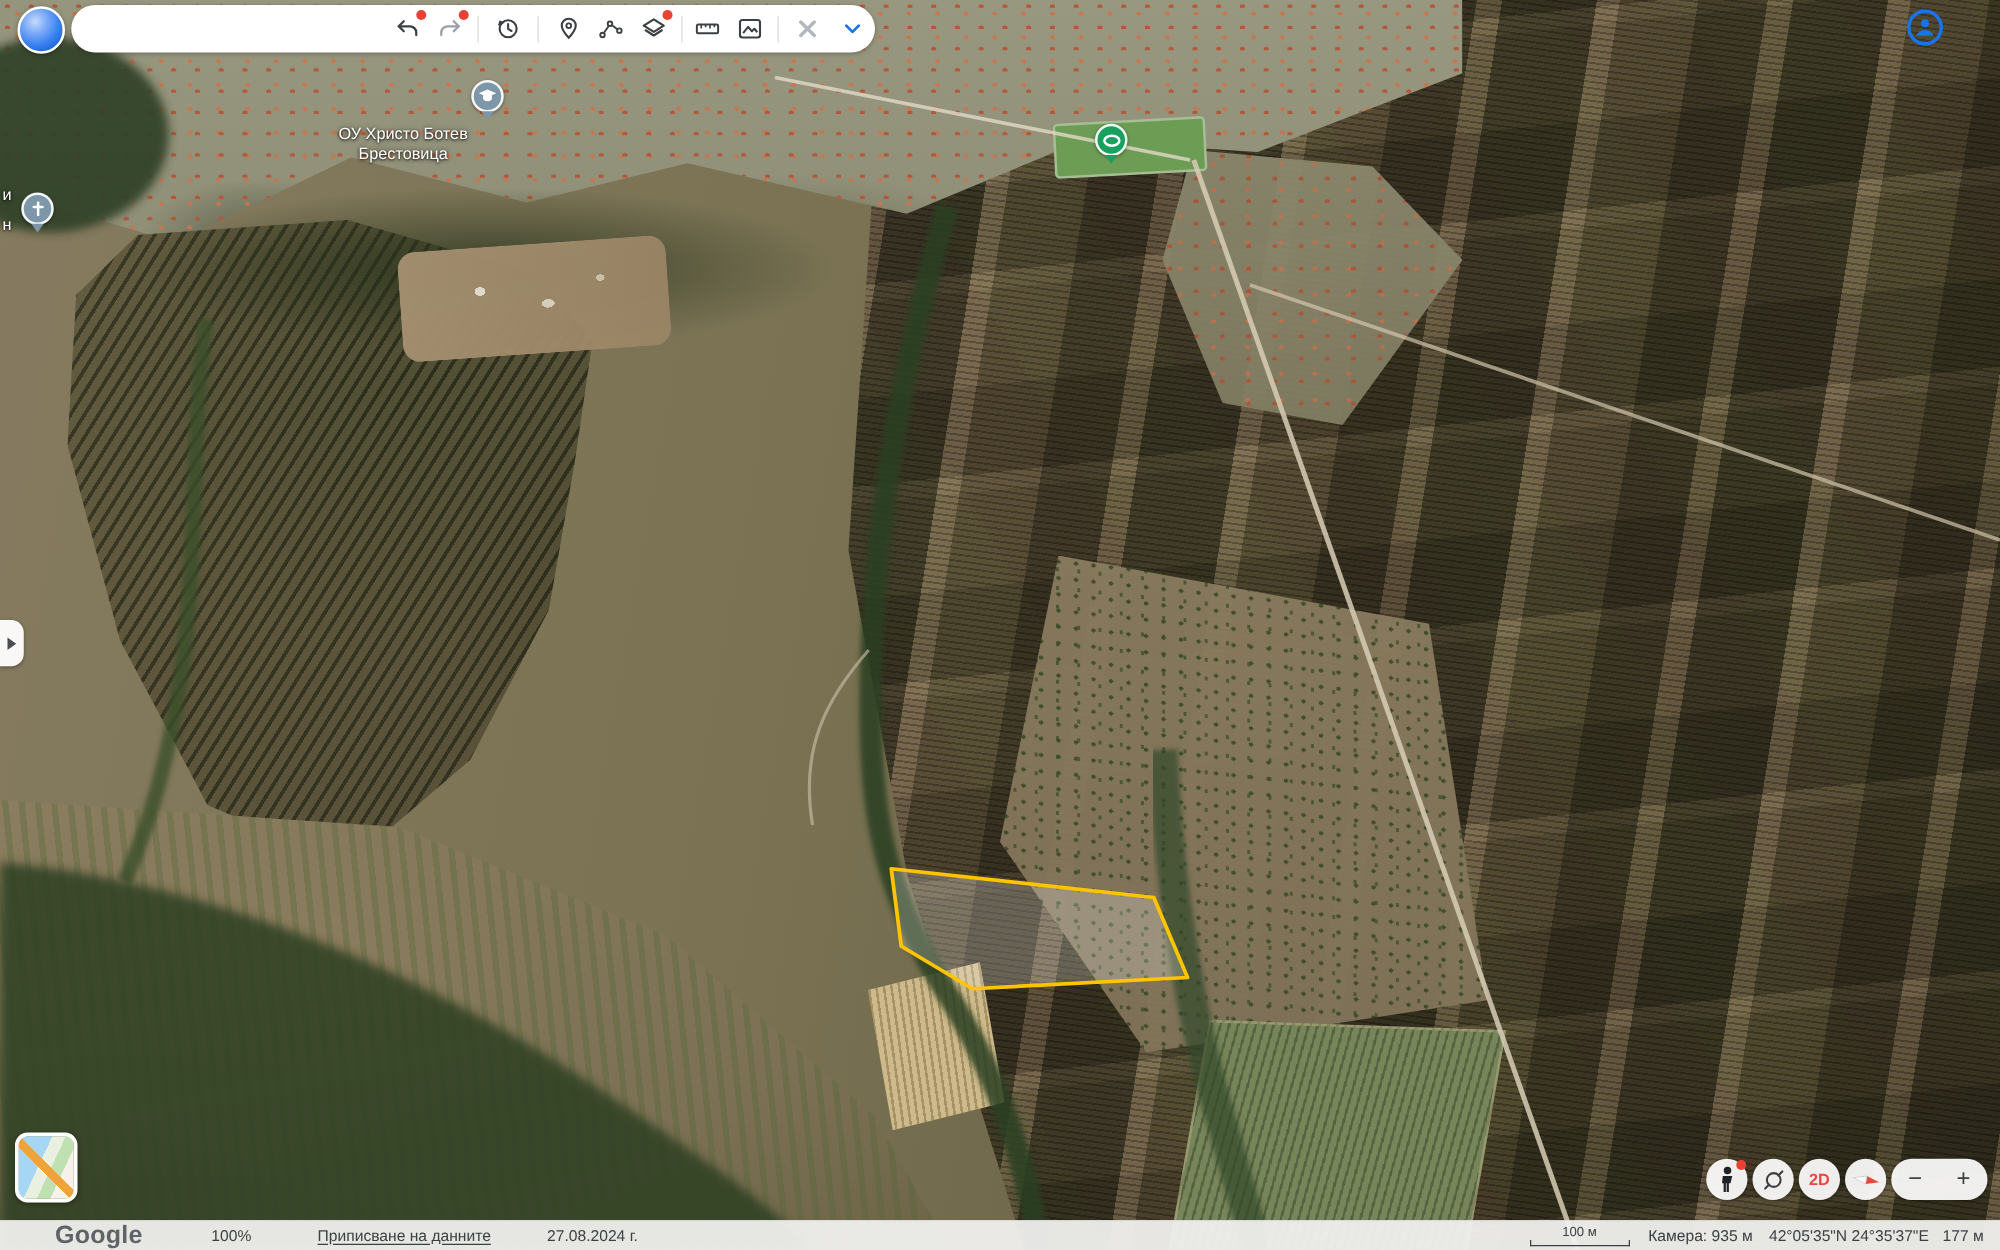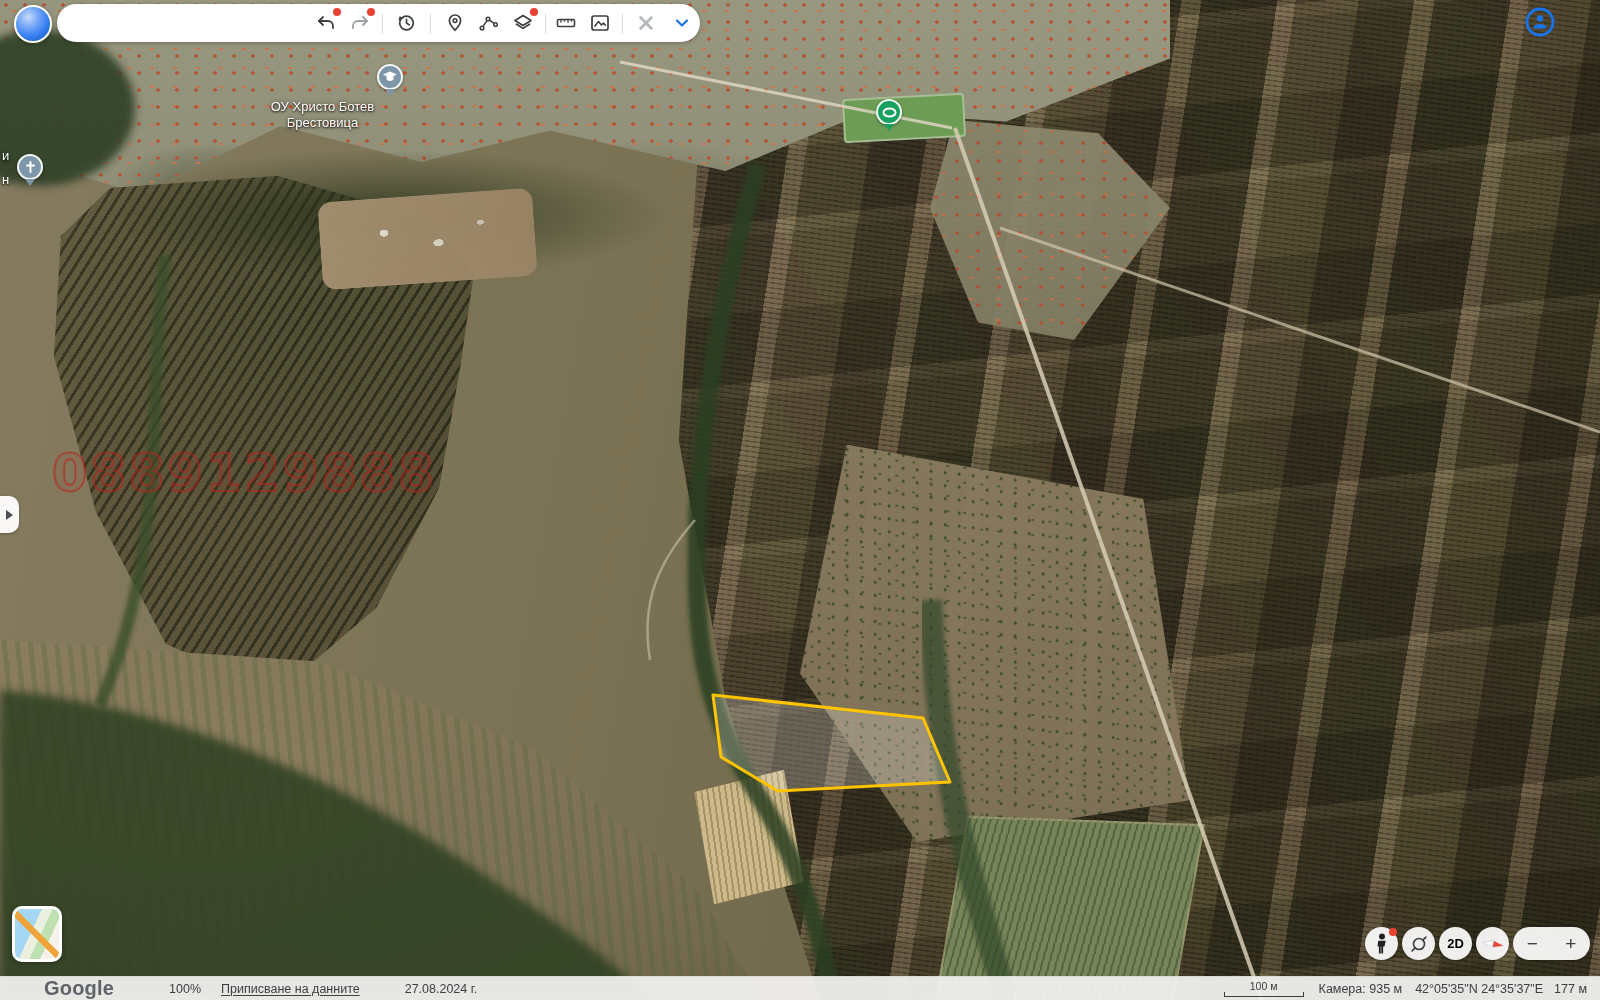"0889129888" div.abs { html: <div>0889129888</div> -> none }
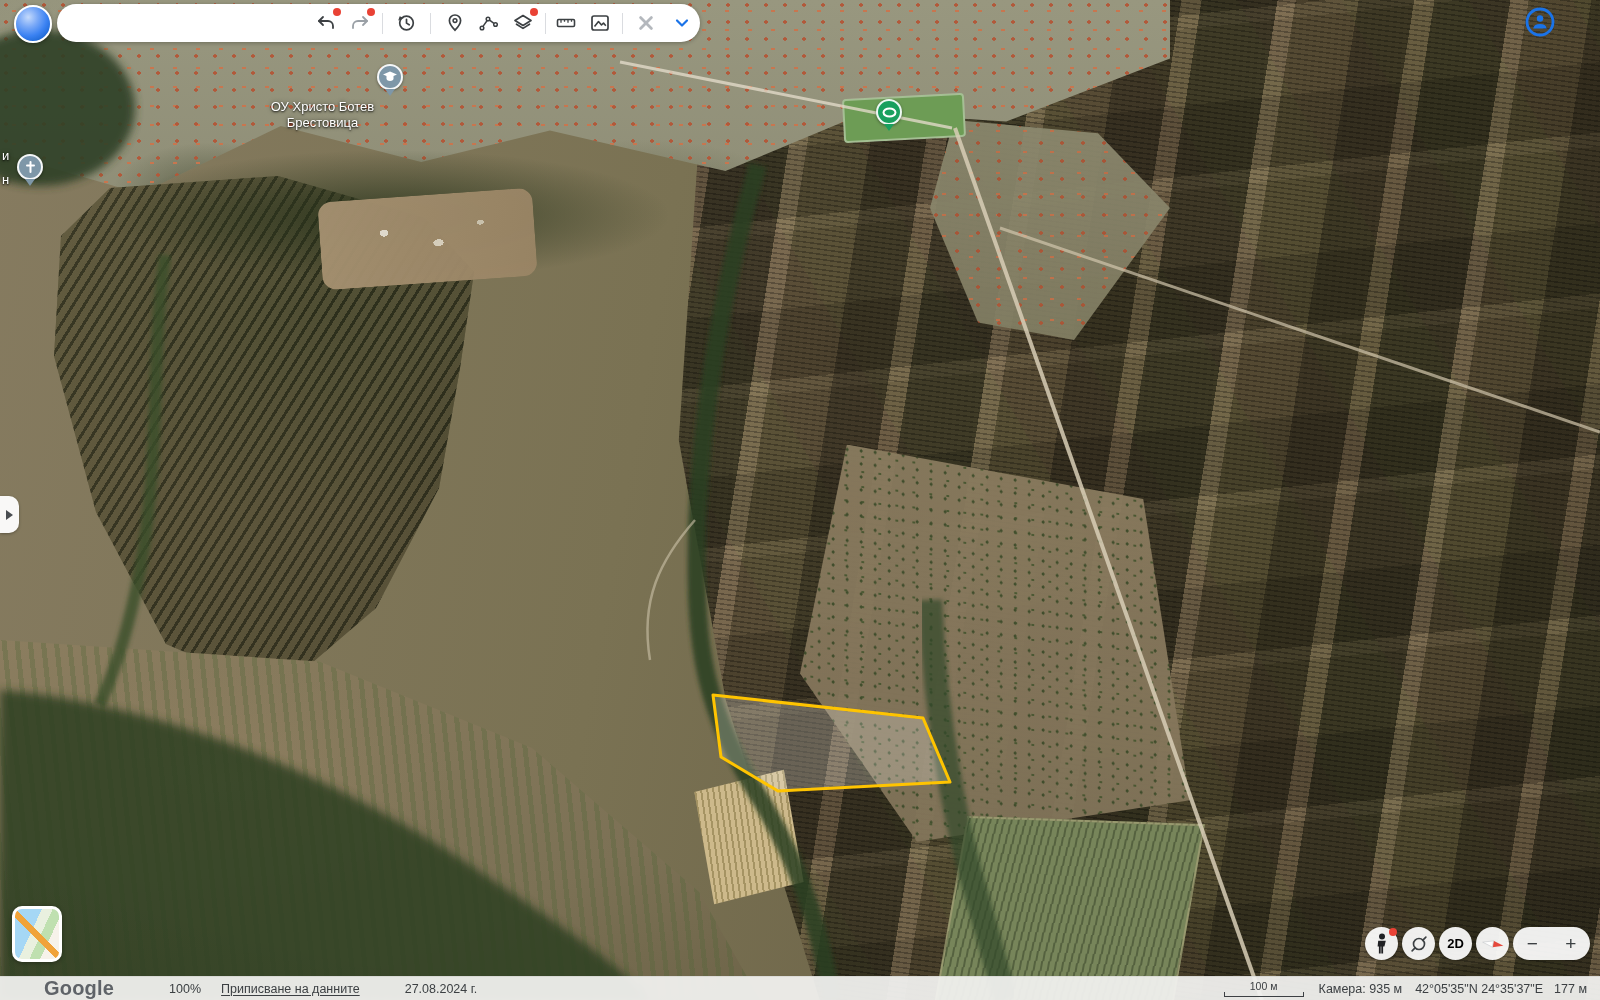"2D" #ctl-2d { color: #000000 -> #ef4444 }
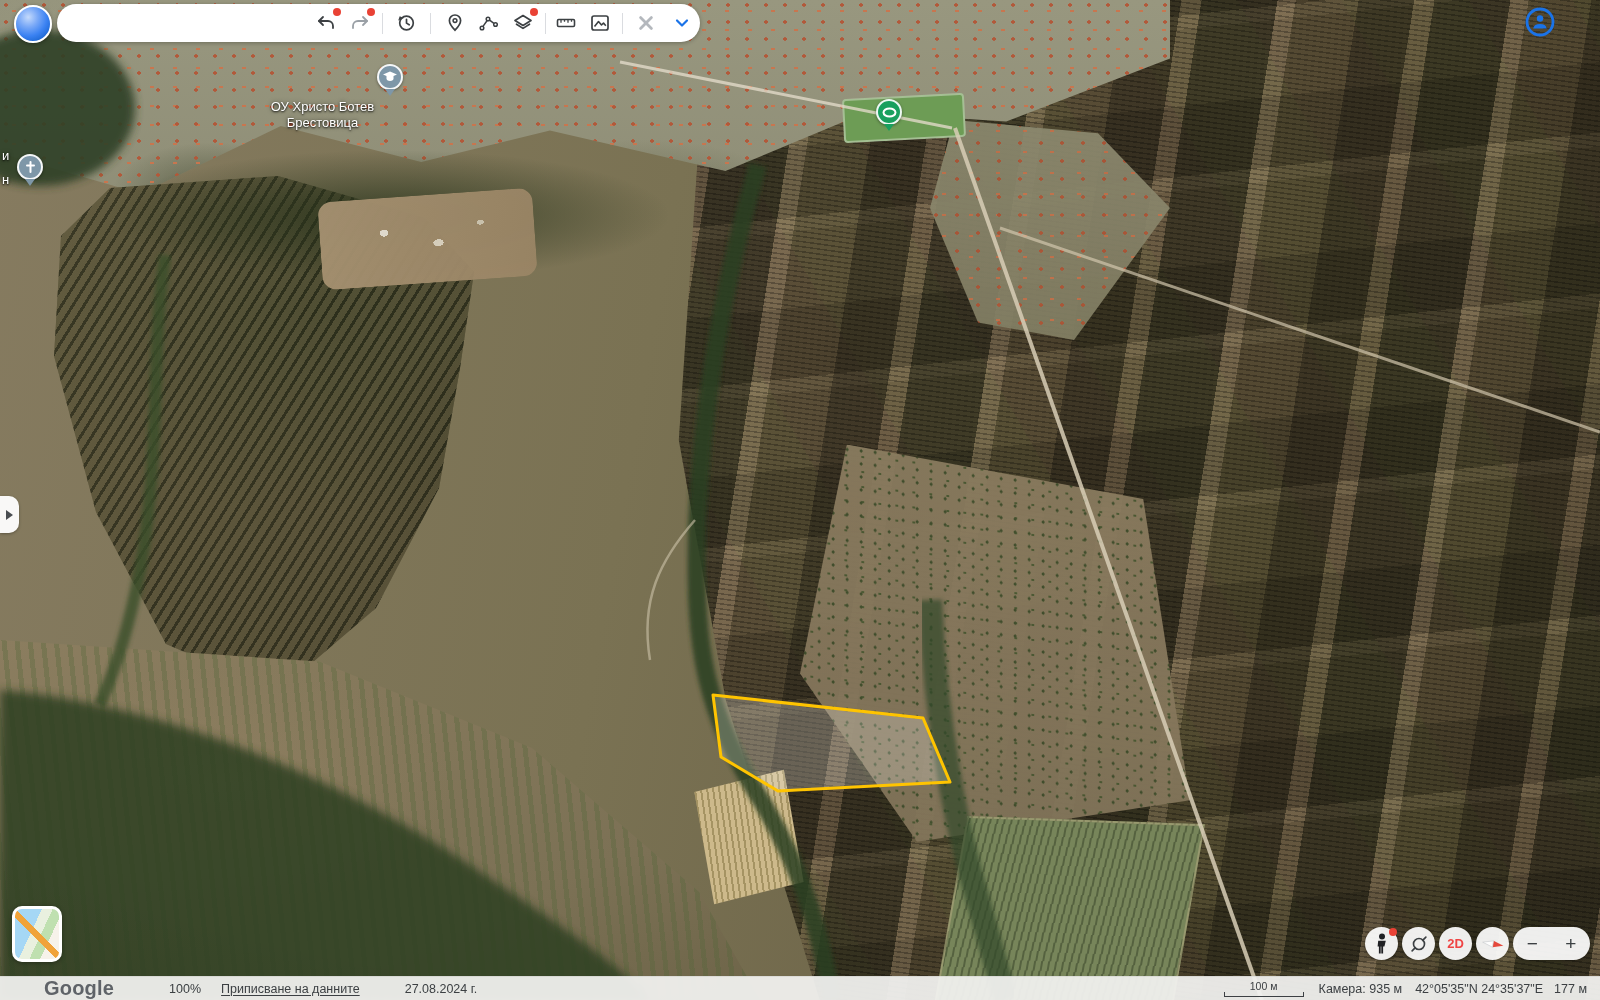"Приписване на данните" #sb-attrib { margin-left: 20px -> 53px }
